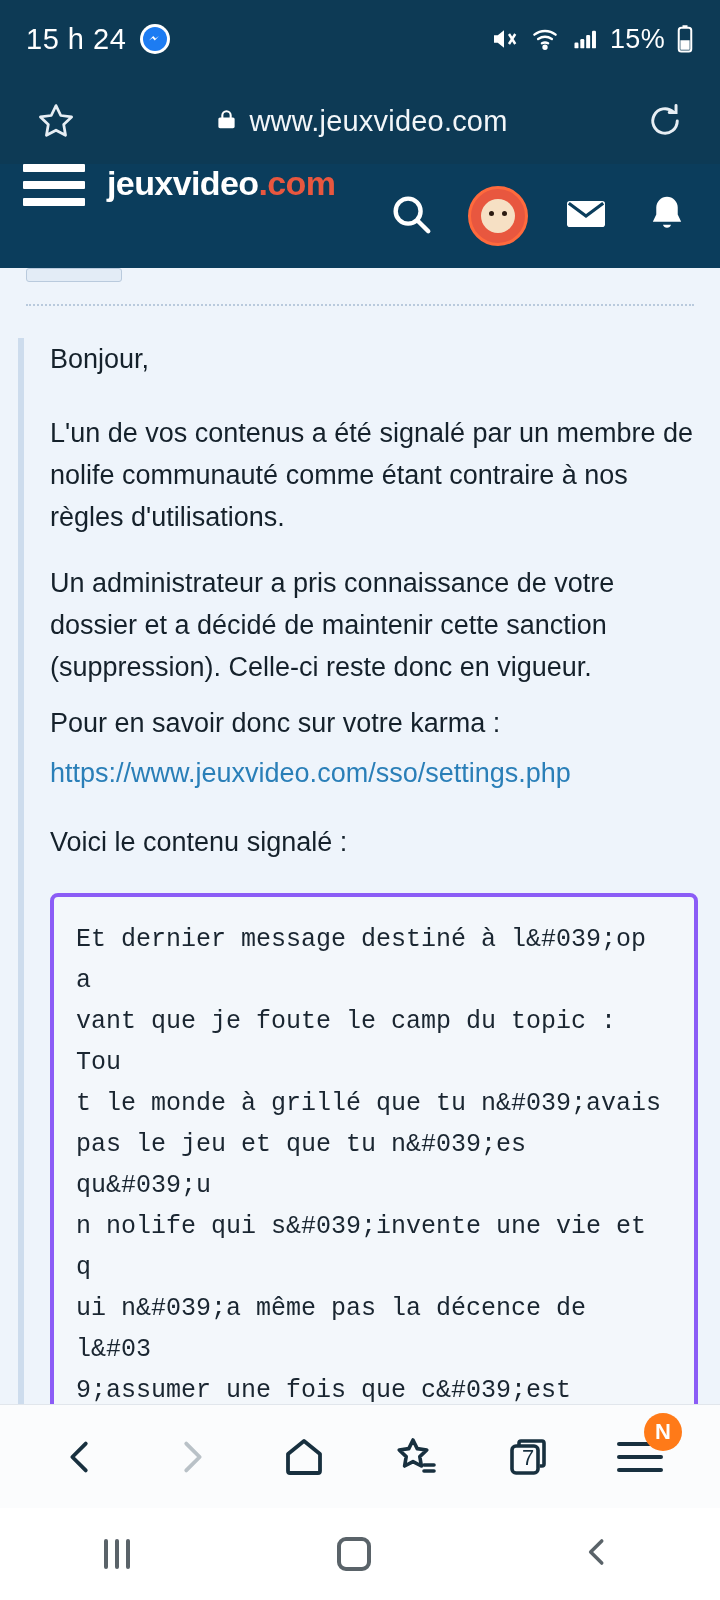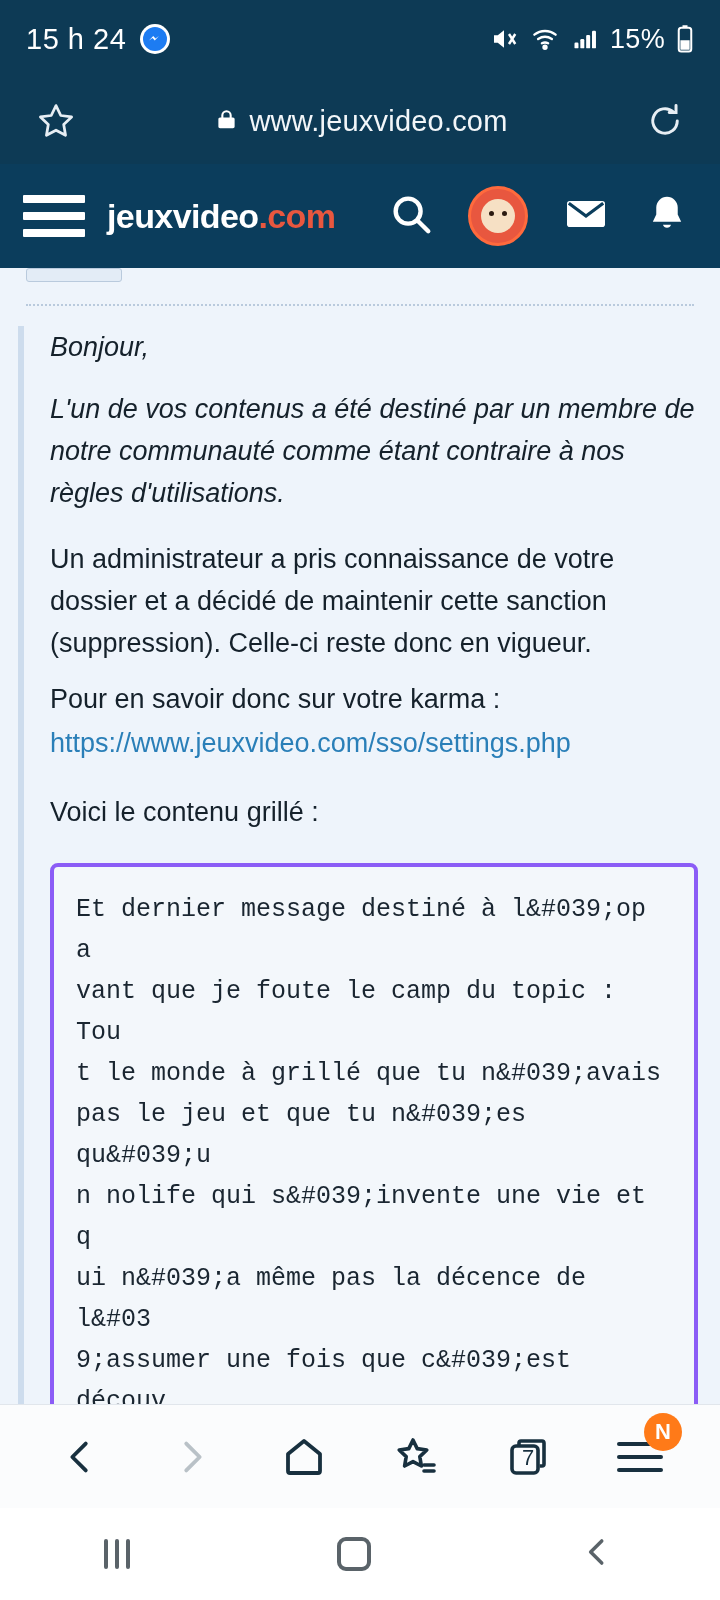"jeuxvideo.com" .site-header { align-items: center -> none }
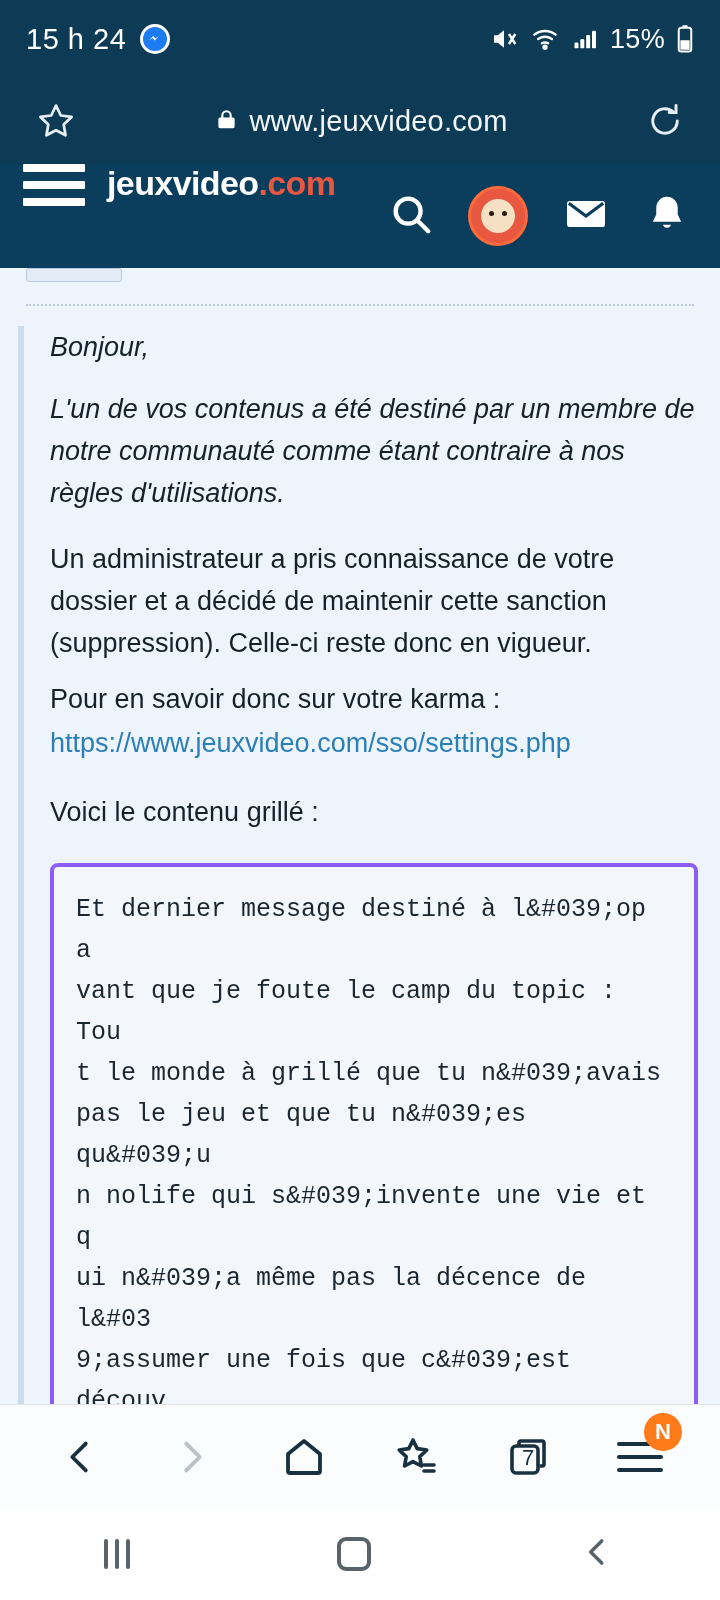"Bonjour," .para { font-style: italic -> none; margin-top: 20px -> 32px }
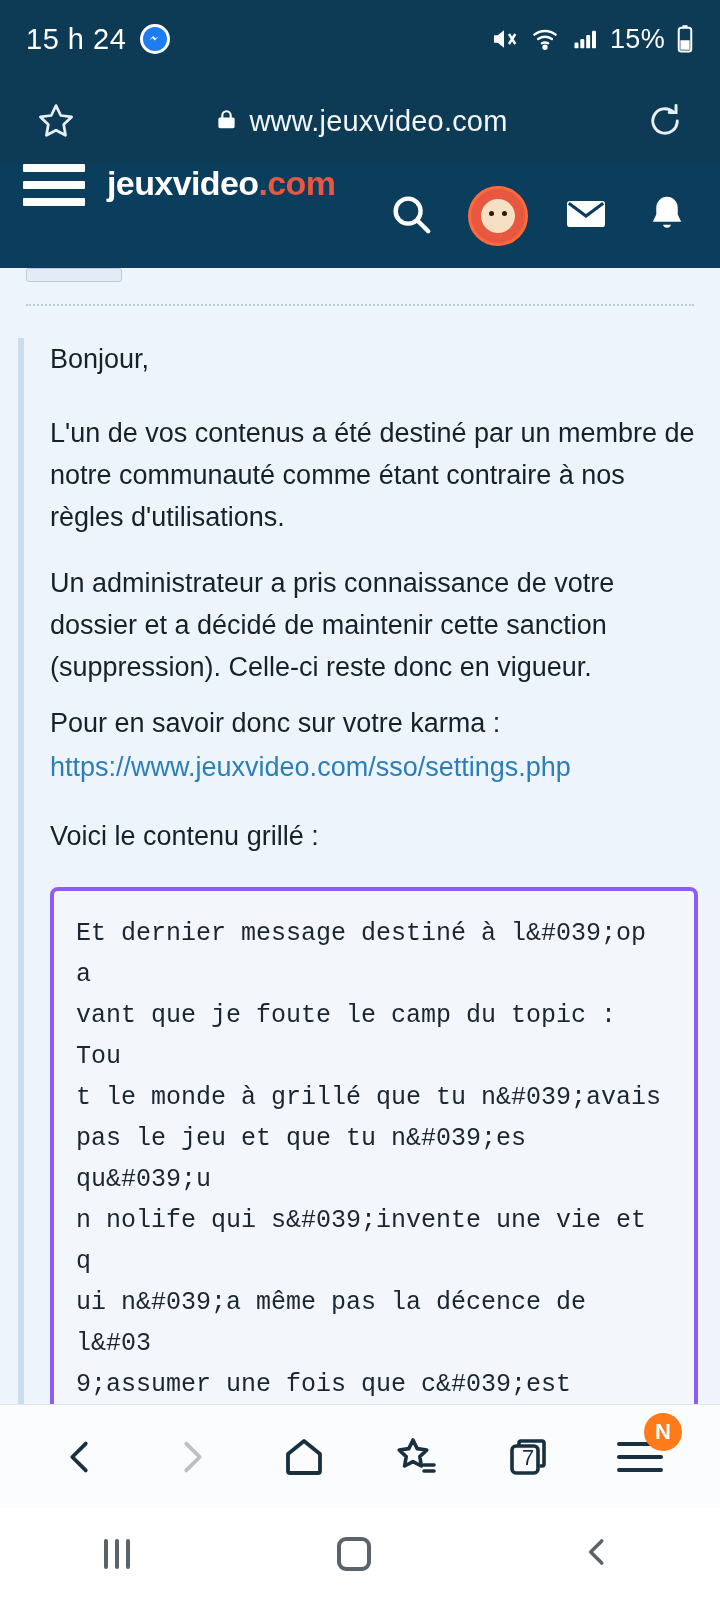"L'un de vos contenus a" p.body-text { text: destiné par un membre de notre -> signalé par un membre de nolife }
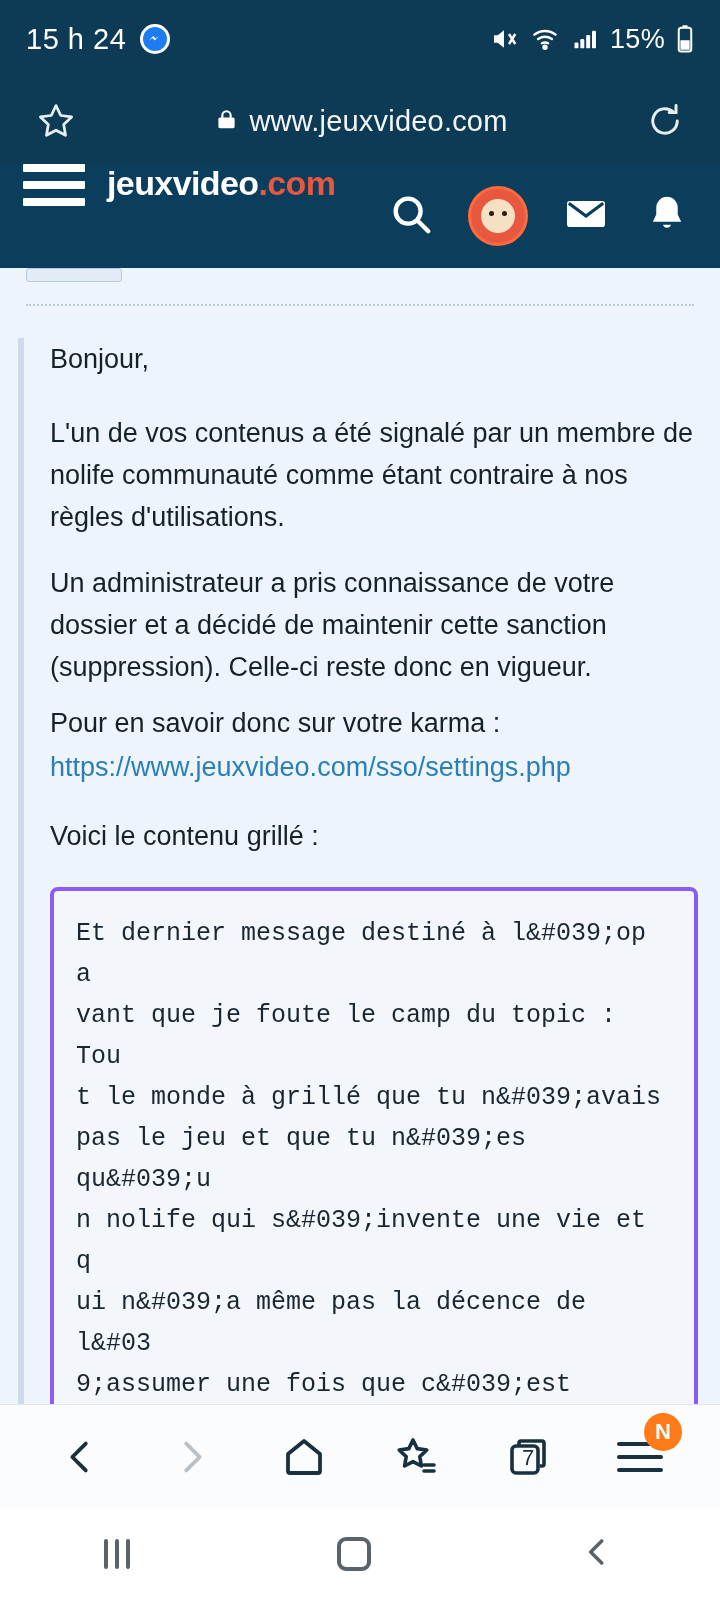"https://www.jeuxvideo.com/sso/settings.p" a.link { margin-top: 8px -> 14px }
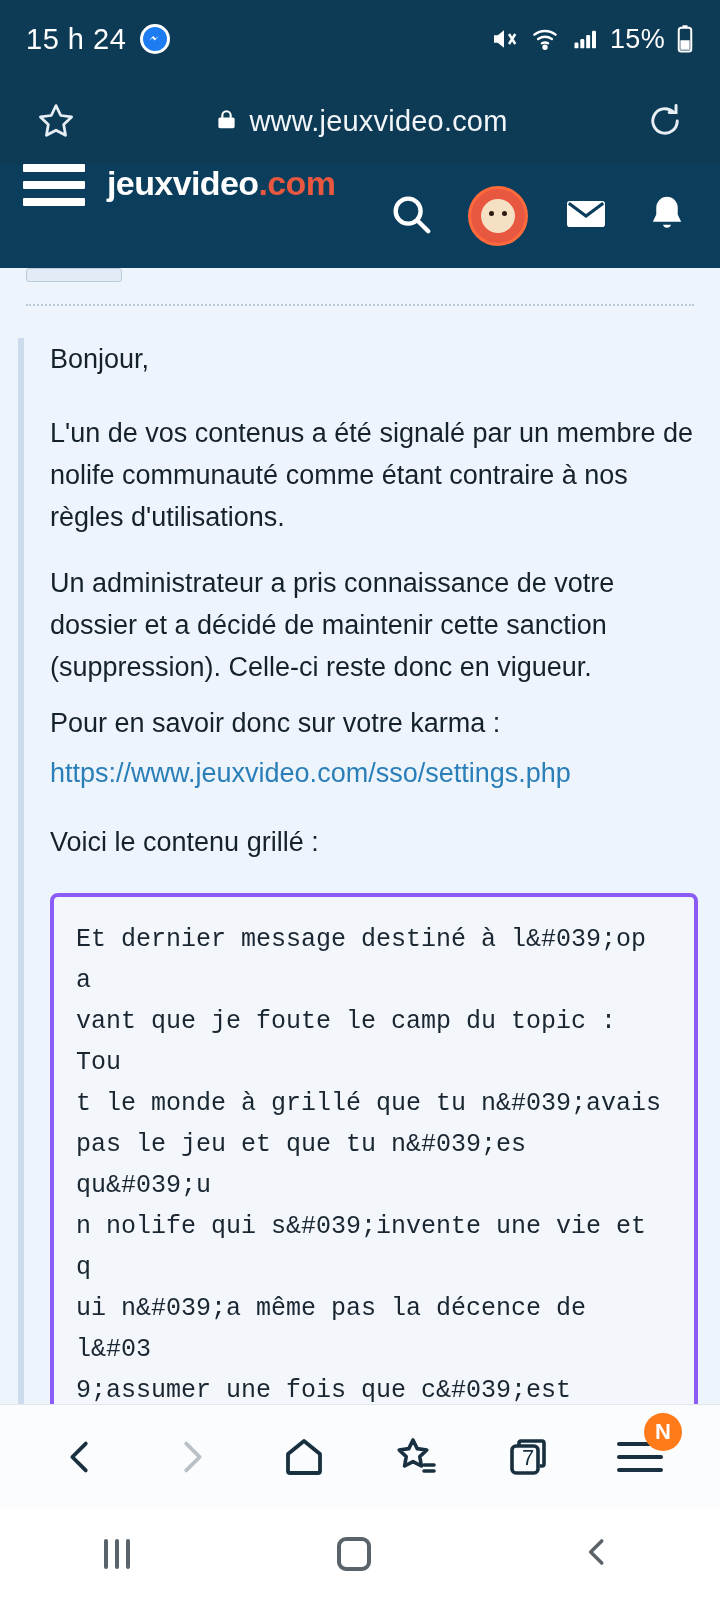"Voici le contenu grillé :" p.body-text { text: grillé -> signalé }
